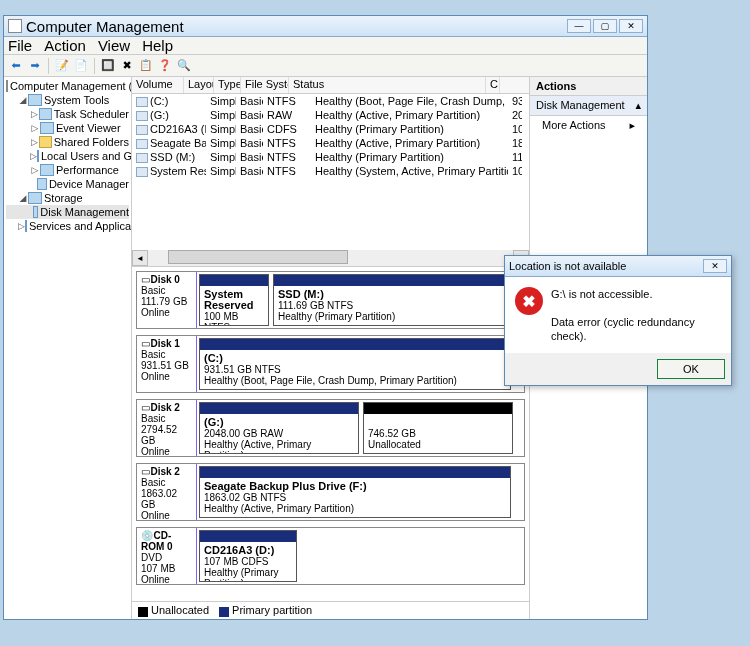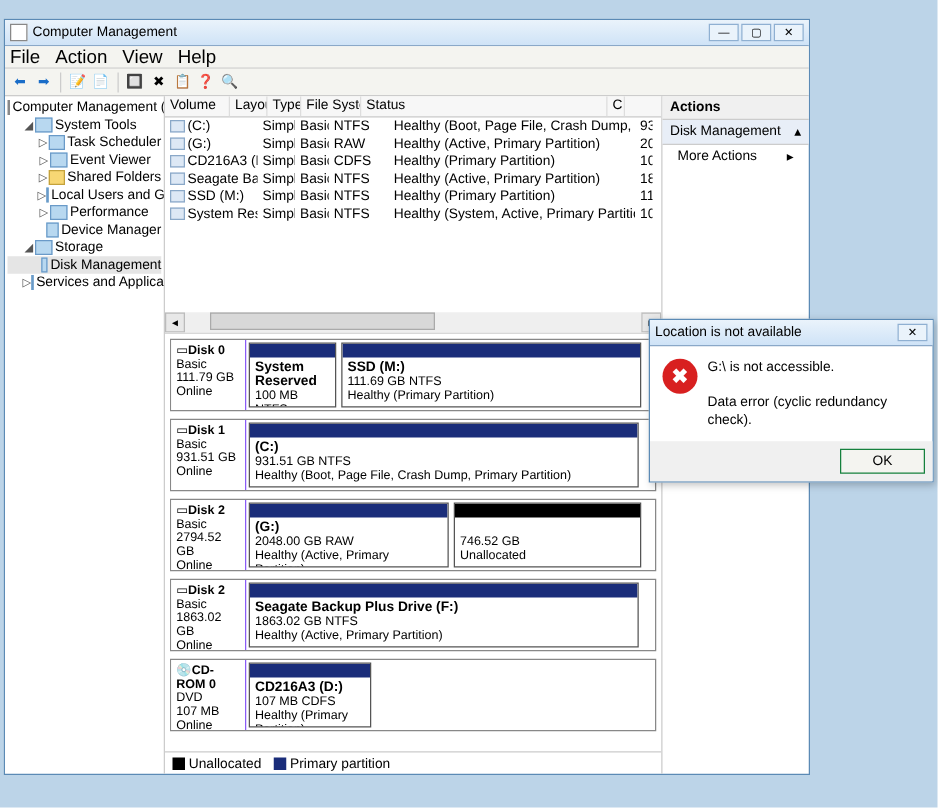"Computer Management" .titlebar-text { font-size: 11px -> 15px }
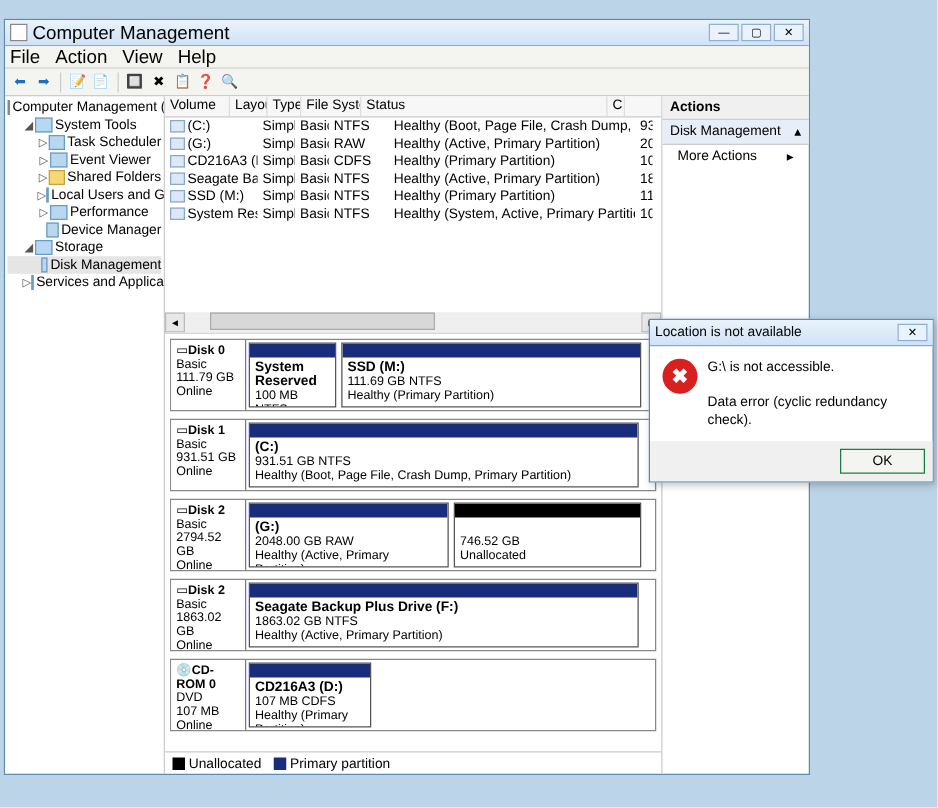"Location is not available" .dialog { left: 519px -> 504px }
